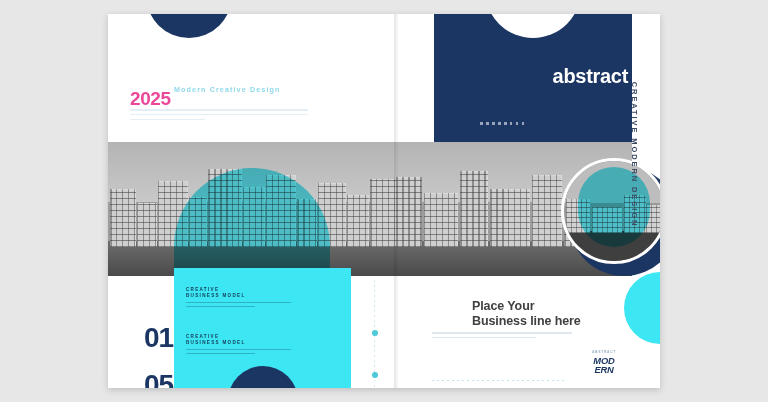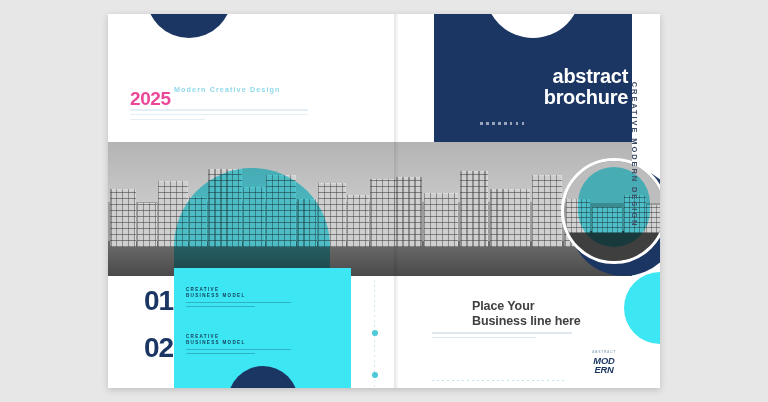"brochure" div { html: <div>brochure</div> -> none }
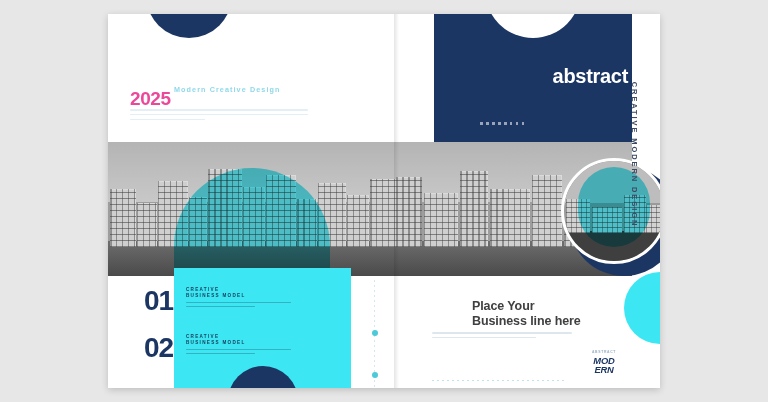"01" .num { margin-top: none -> 37px }
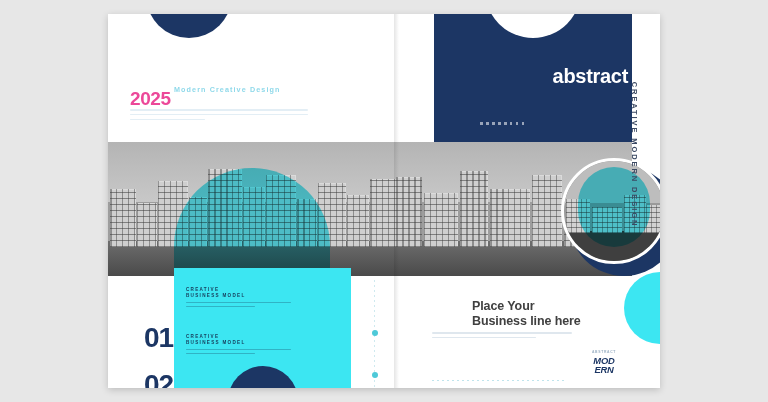"02" div.num { text: 02 -> 05 }
